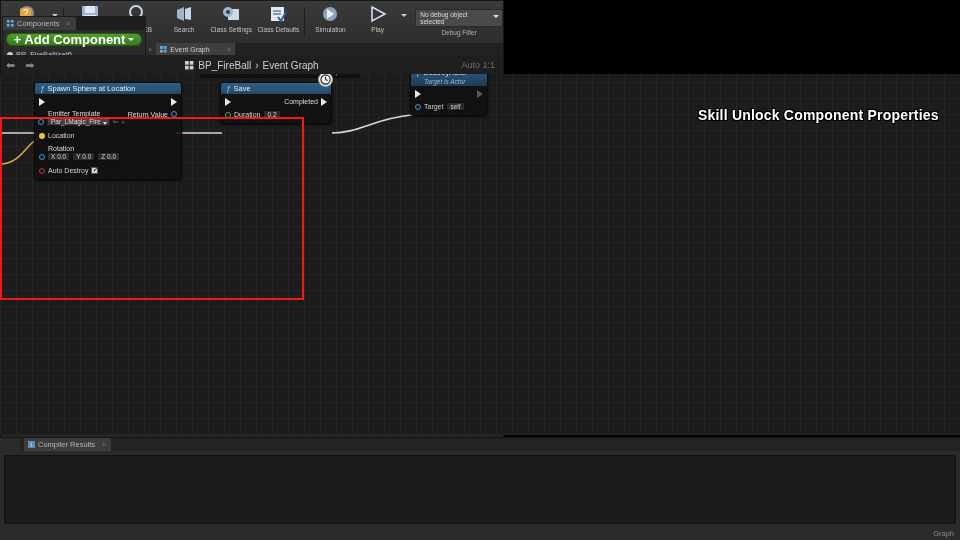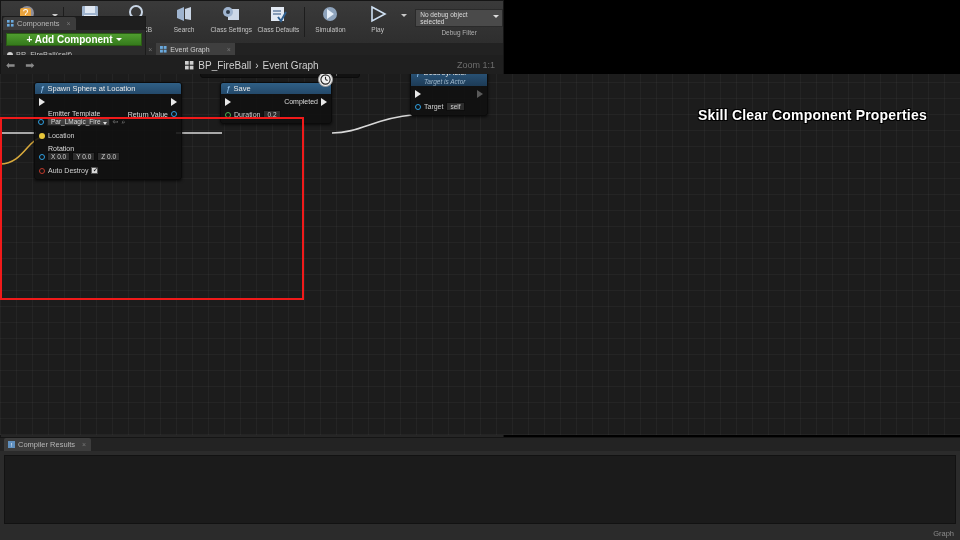"+ Add Component" .greenbtn { border-radius: 0 -> 6px; font-size: 10px -> 13px }
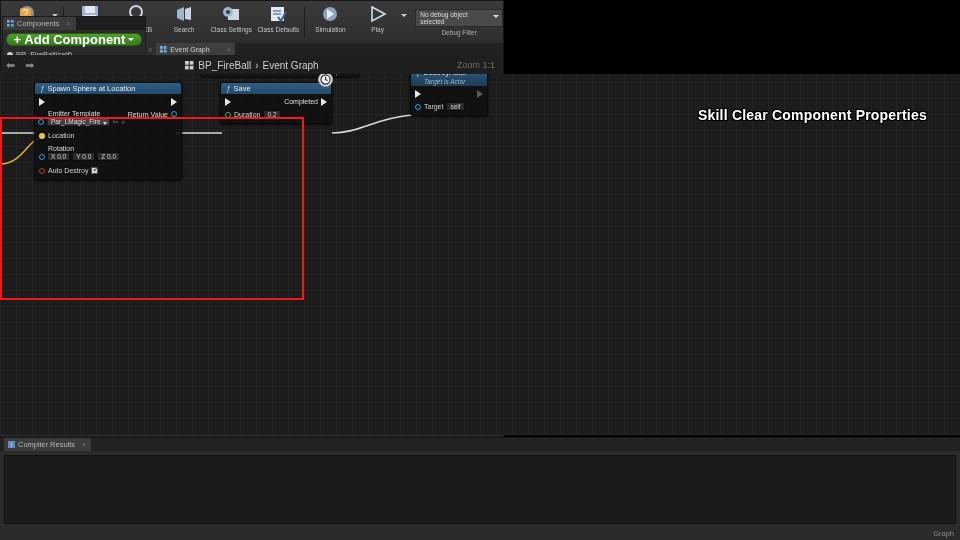"Zoom 1:1" span { text: Zoom -> Auto }
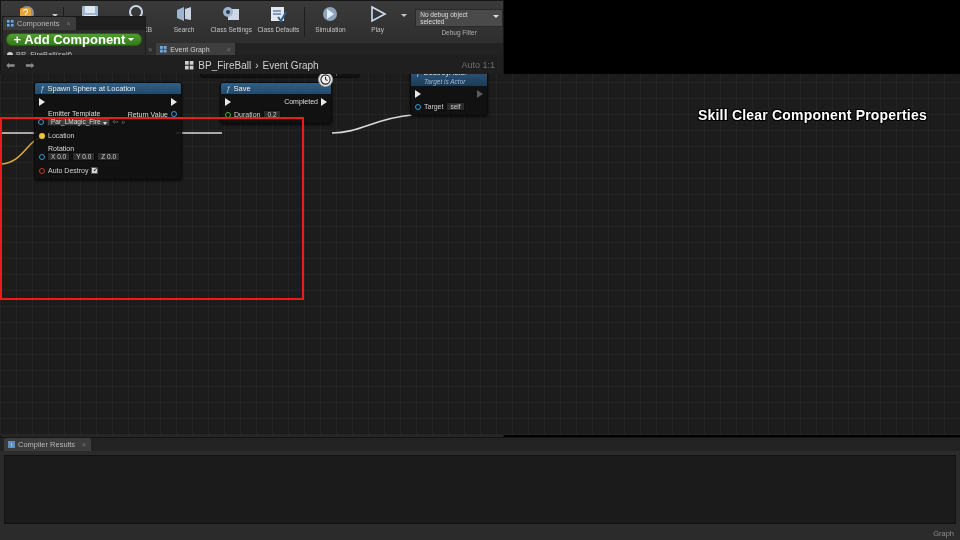"Skill Clear Component Properties" div { text: Clear -> Unlock }
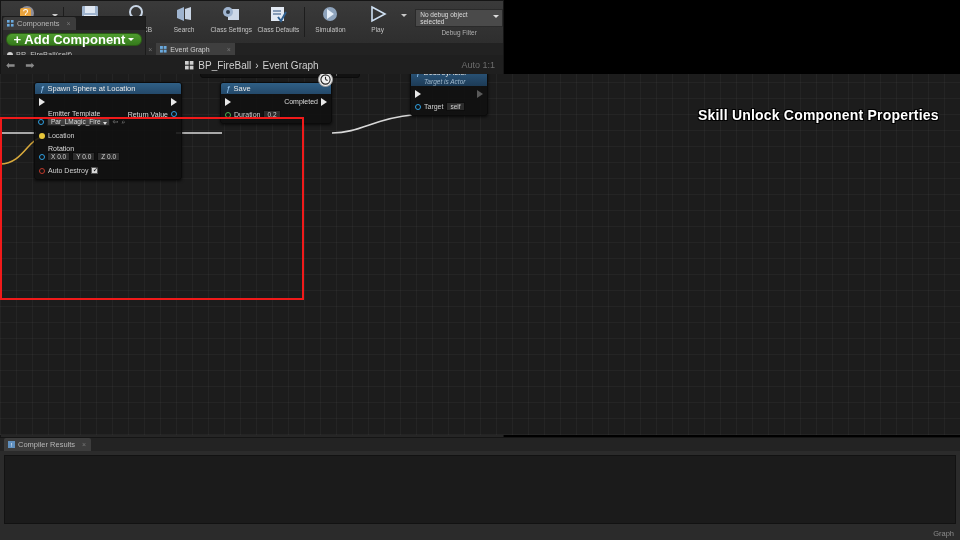"Compiler Results" #compiler { padding-left: none -> 20px }
